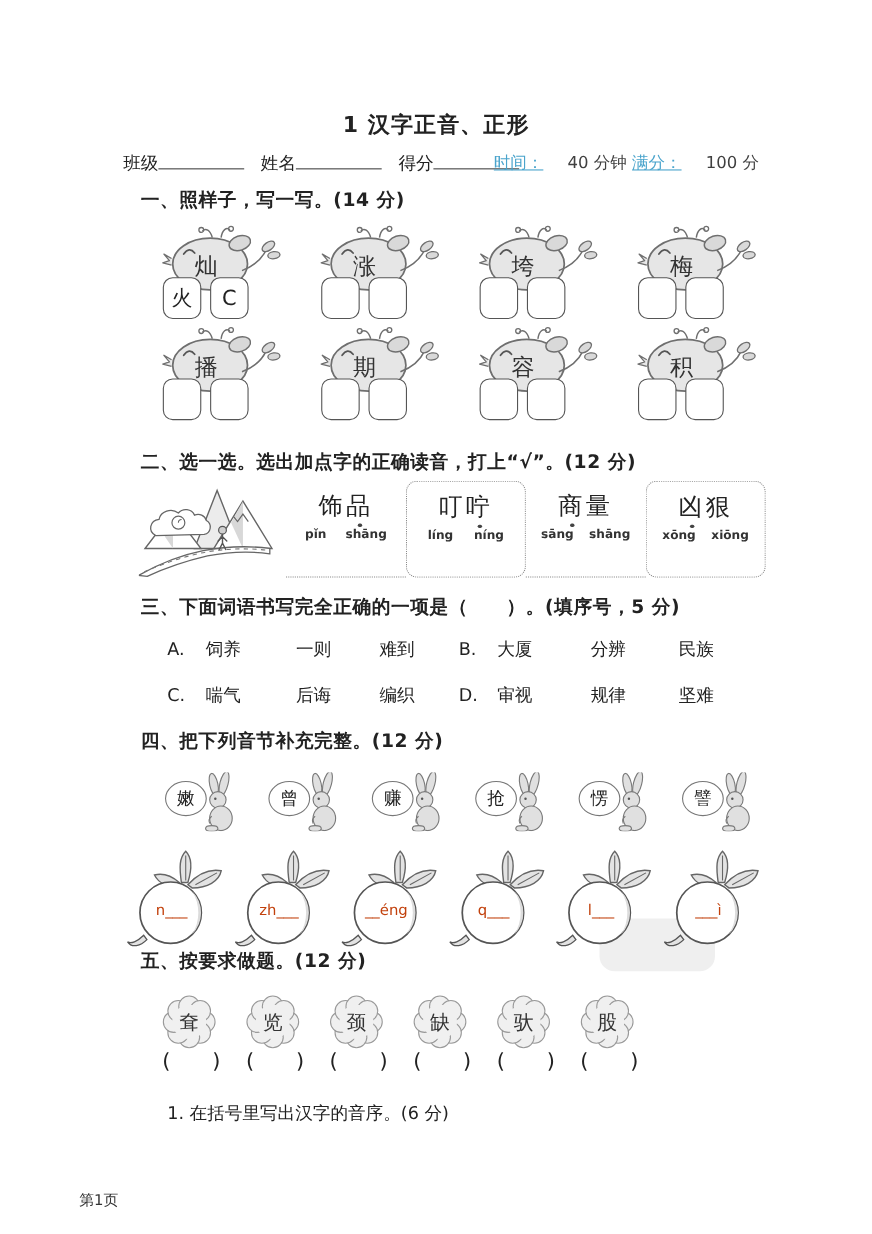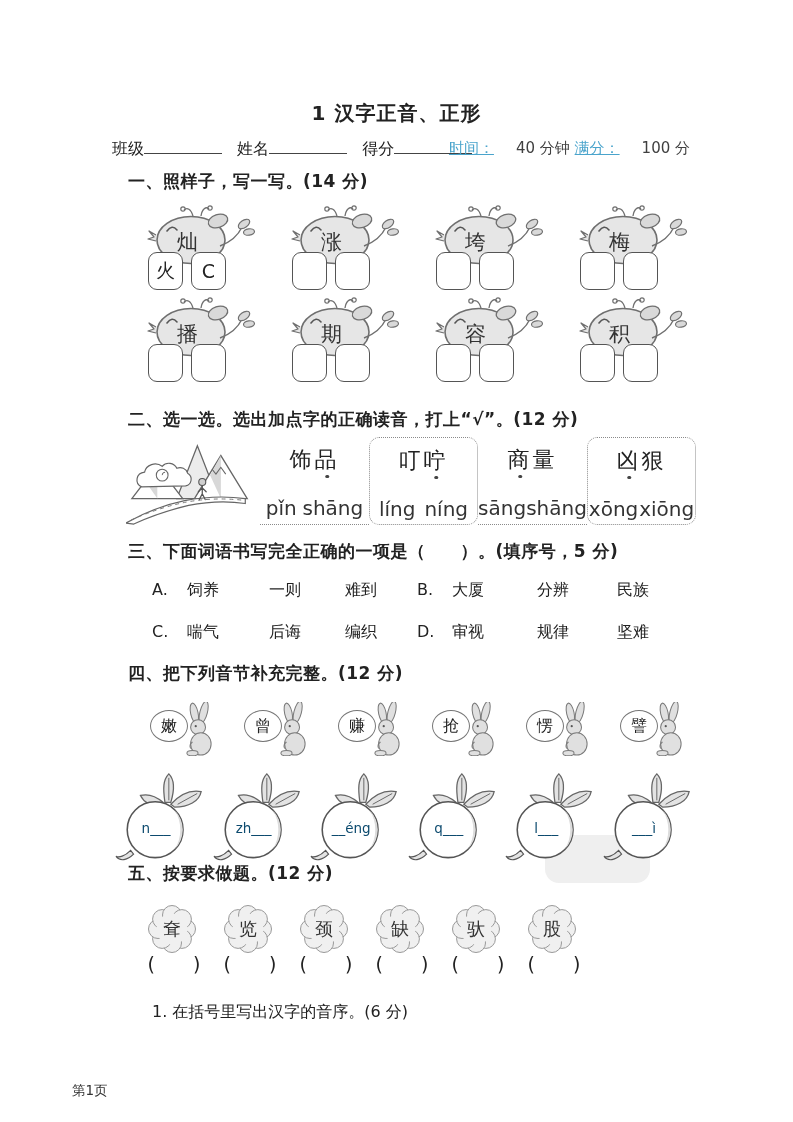"pǐn" .opts { font-size: 20px -> 11px; font-weight: none -> bold; margin-top: 21px -> 4px }
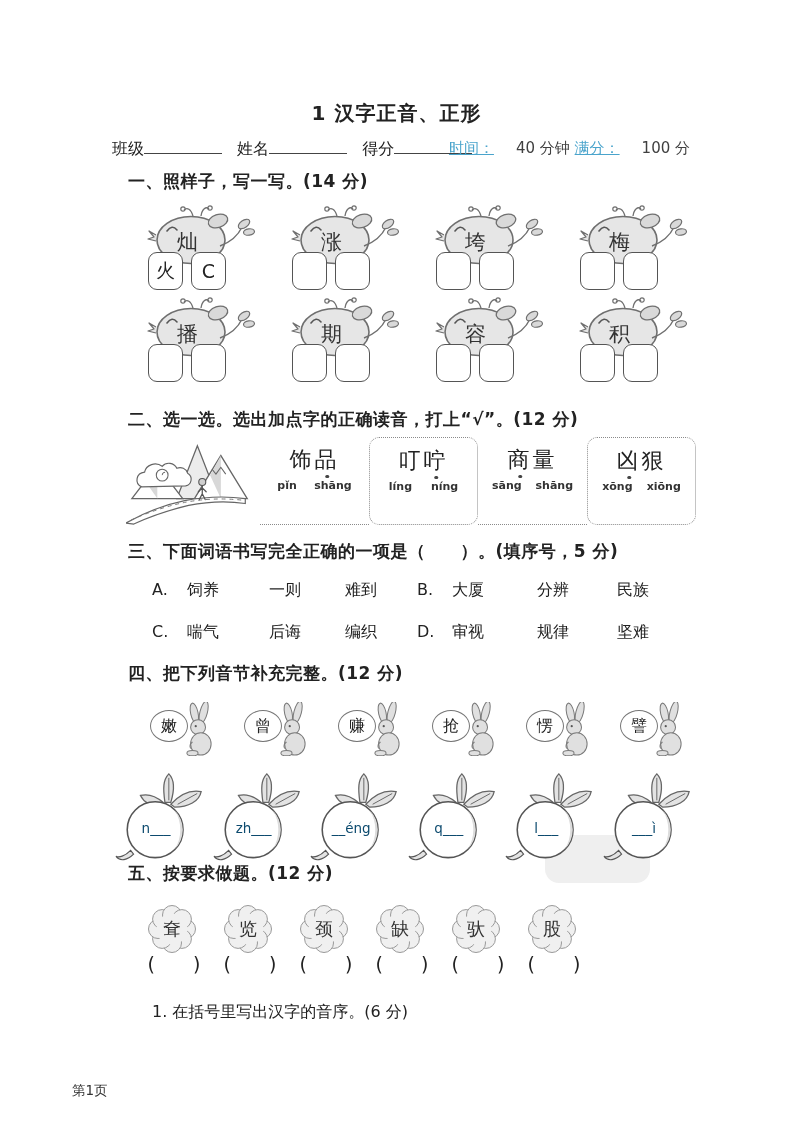"n___" .py { color: #0c4a6e -> #c2410c }
